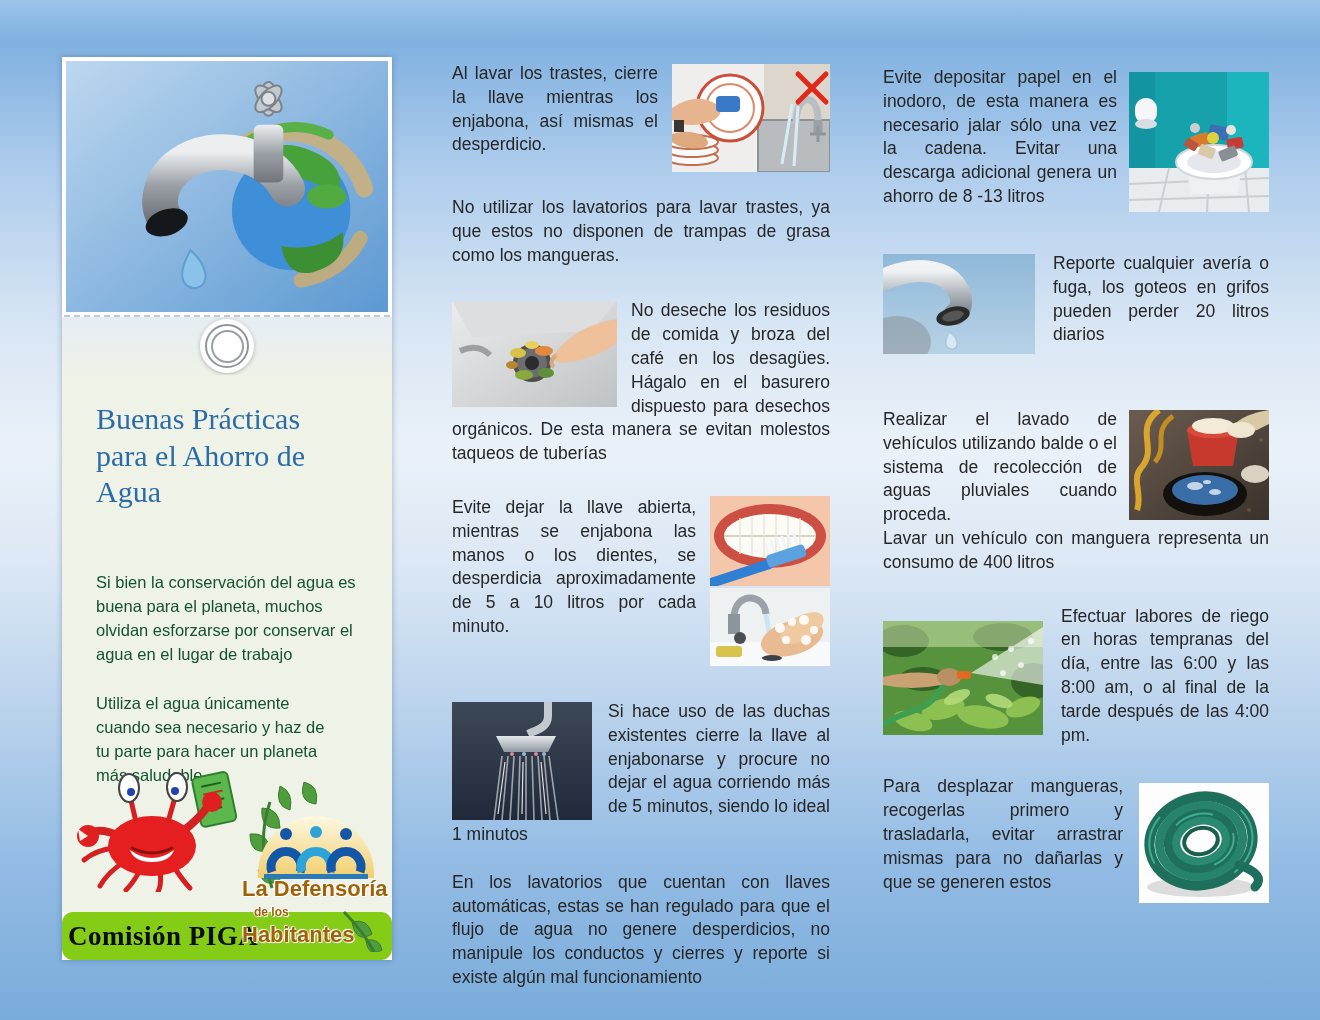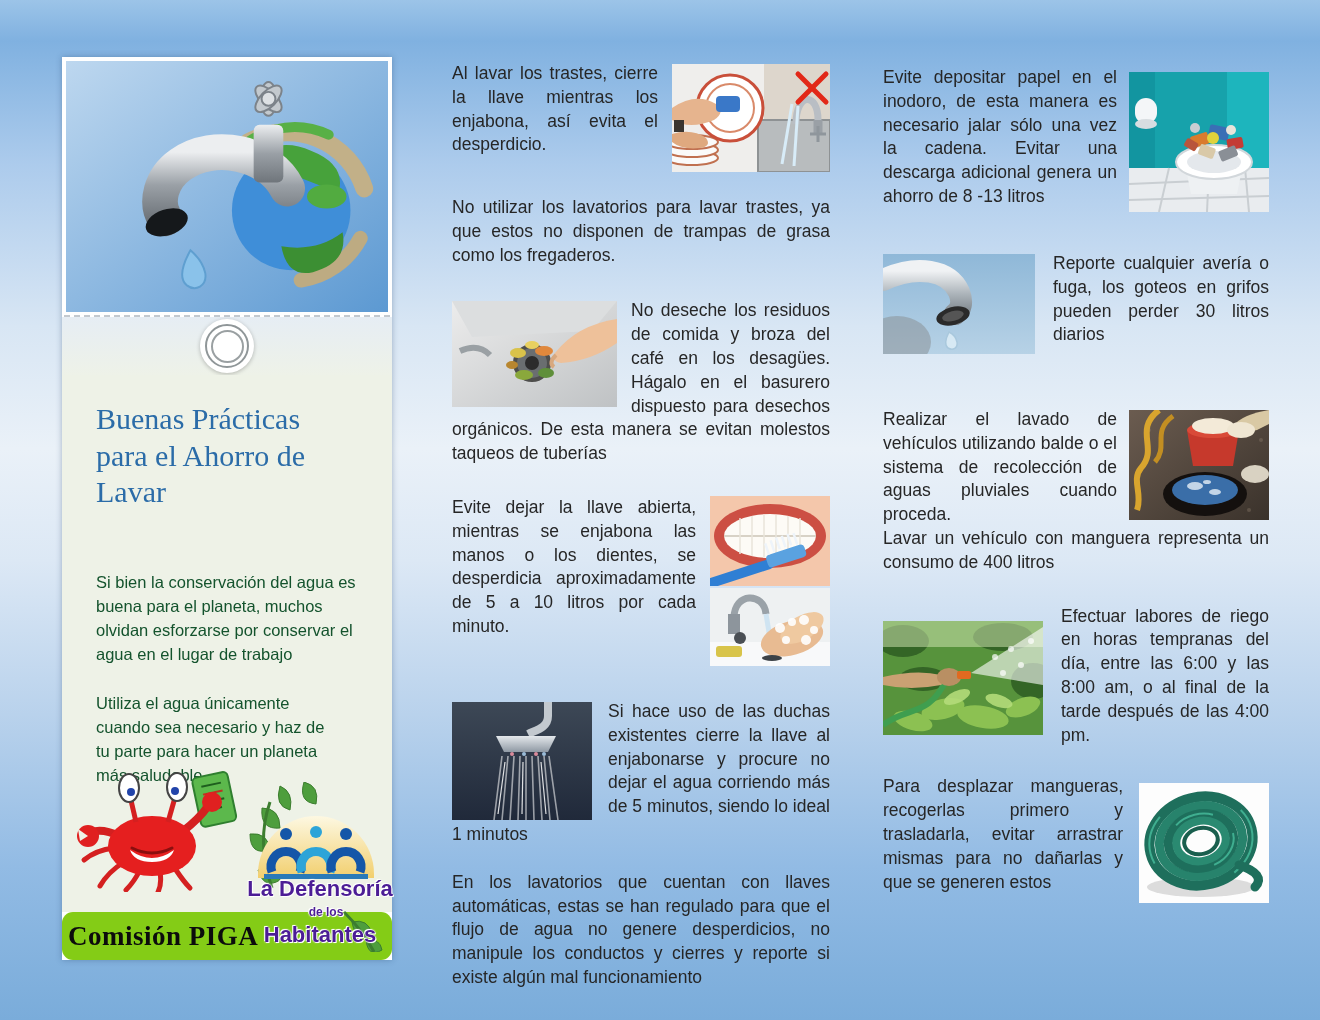"Al lavar los trastes, cierre" p.block { text: evita -> mismas }
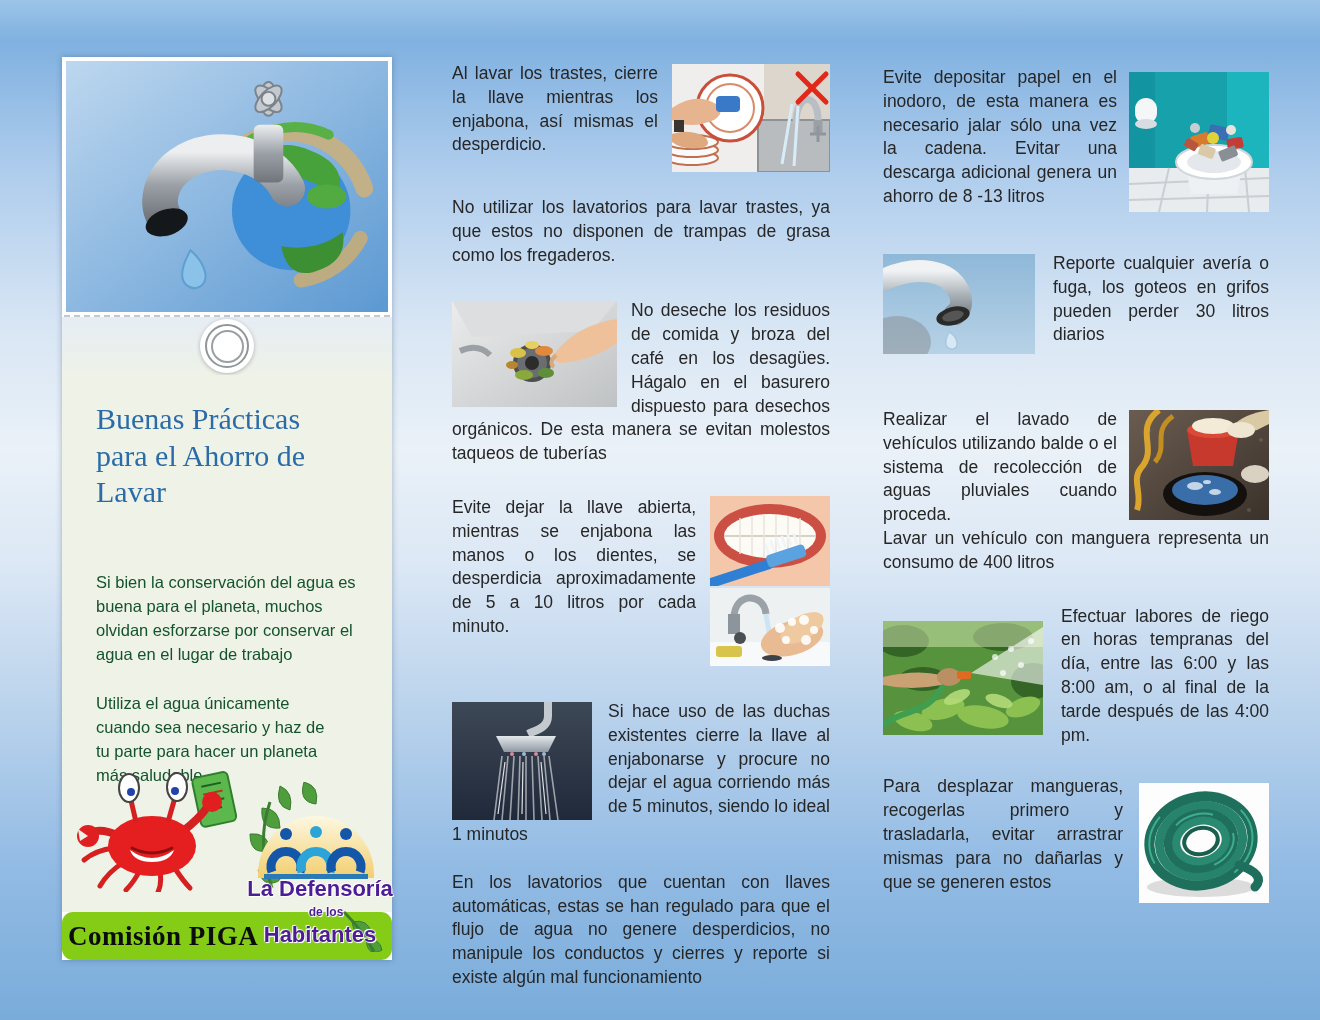"No utilizar los lavatorios para" p.block { text: fregaderos -> mangueras }
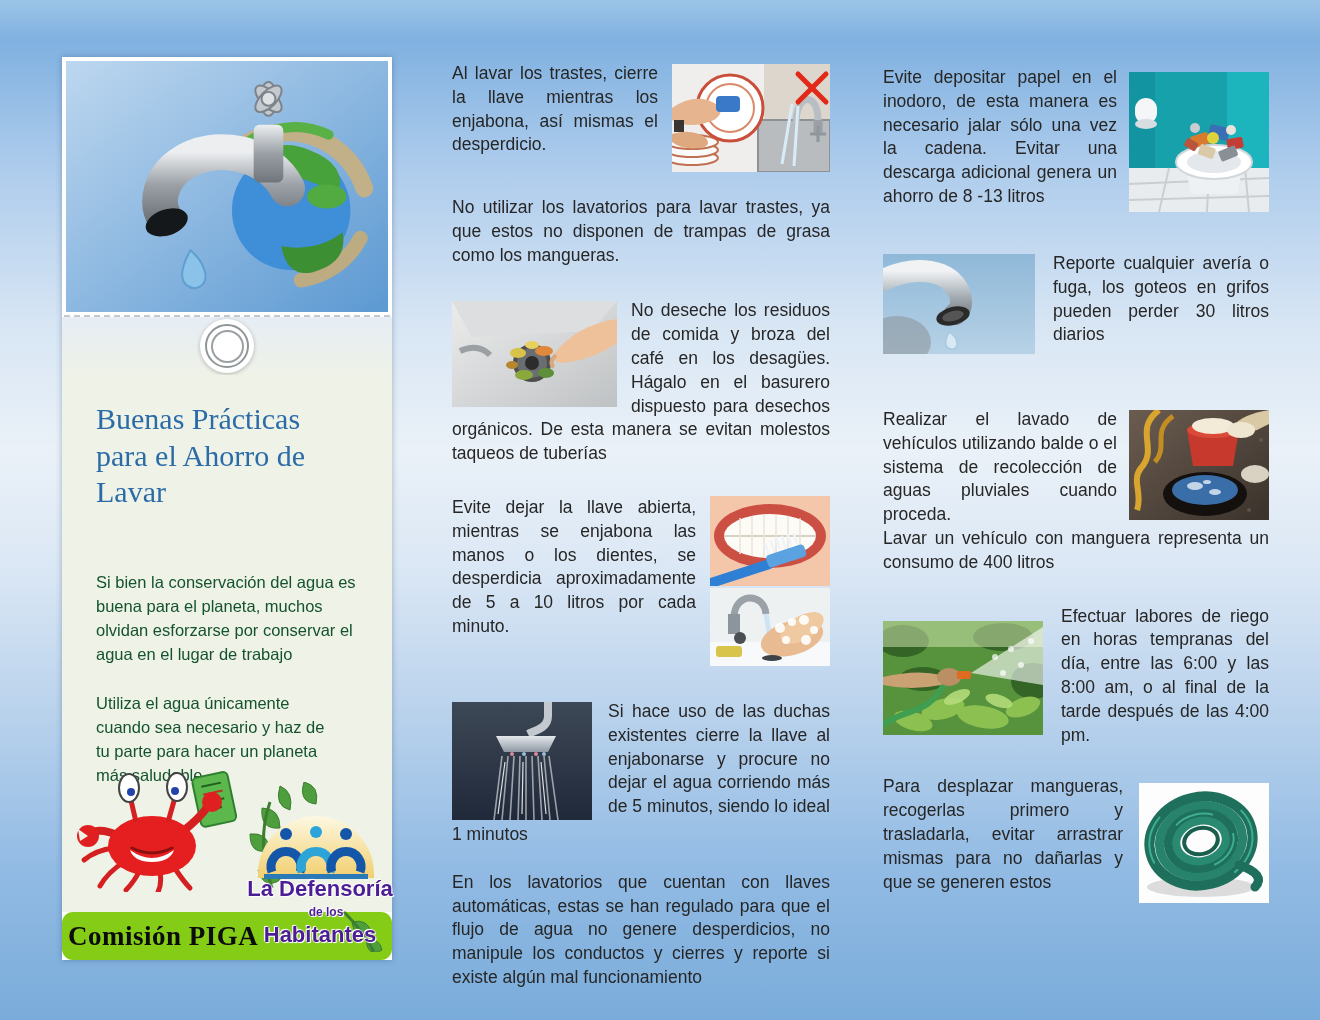"Reporte cualquier avería o fuga," p.block { text: 30 -> 20 }
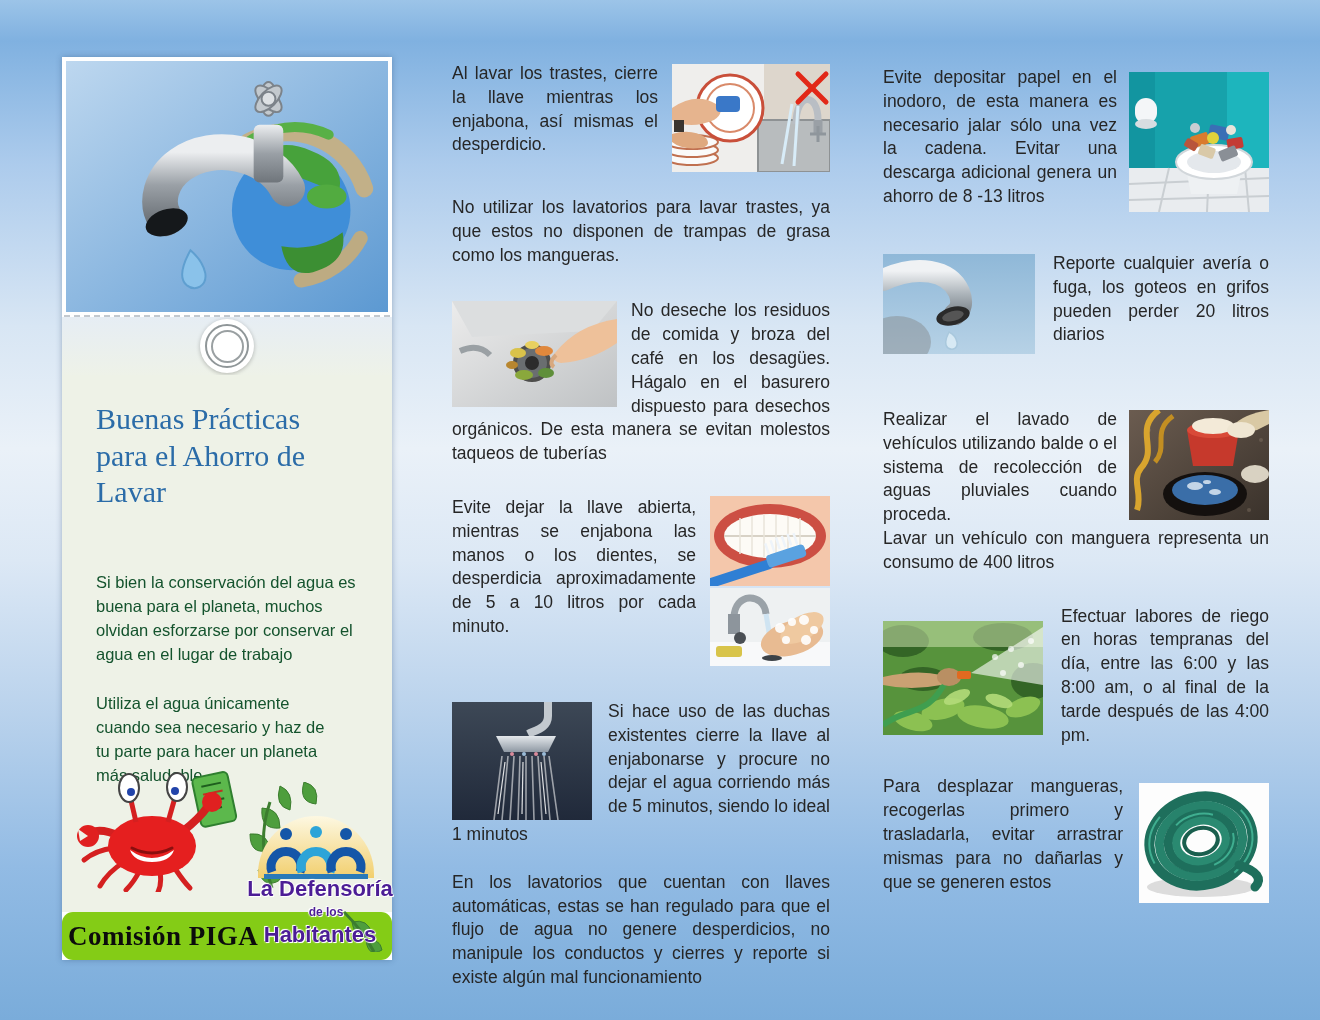"Buenas Prácticas para el Ahorro" h1.lp-title { text: Lavar -> Agua }
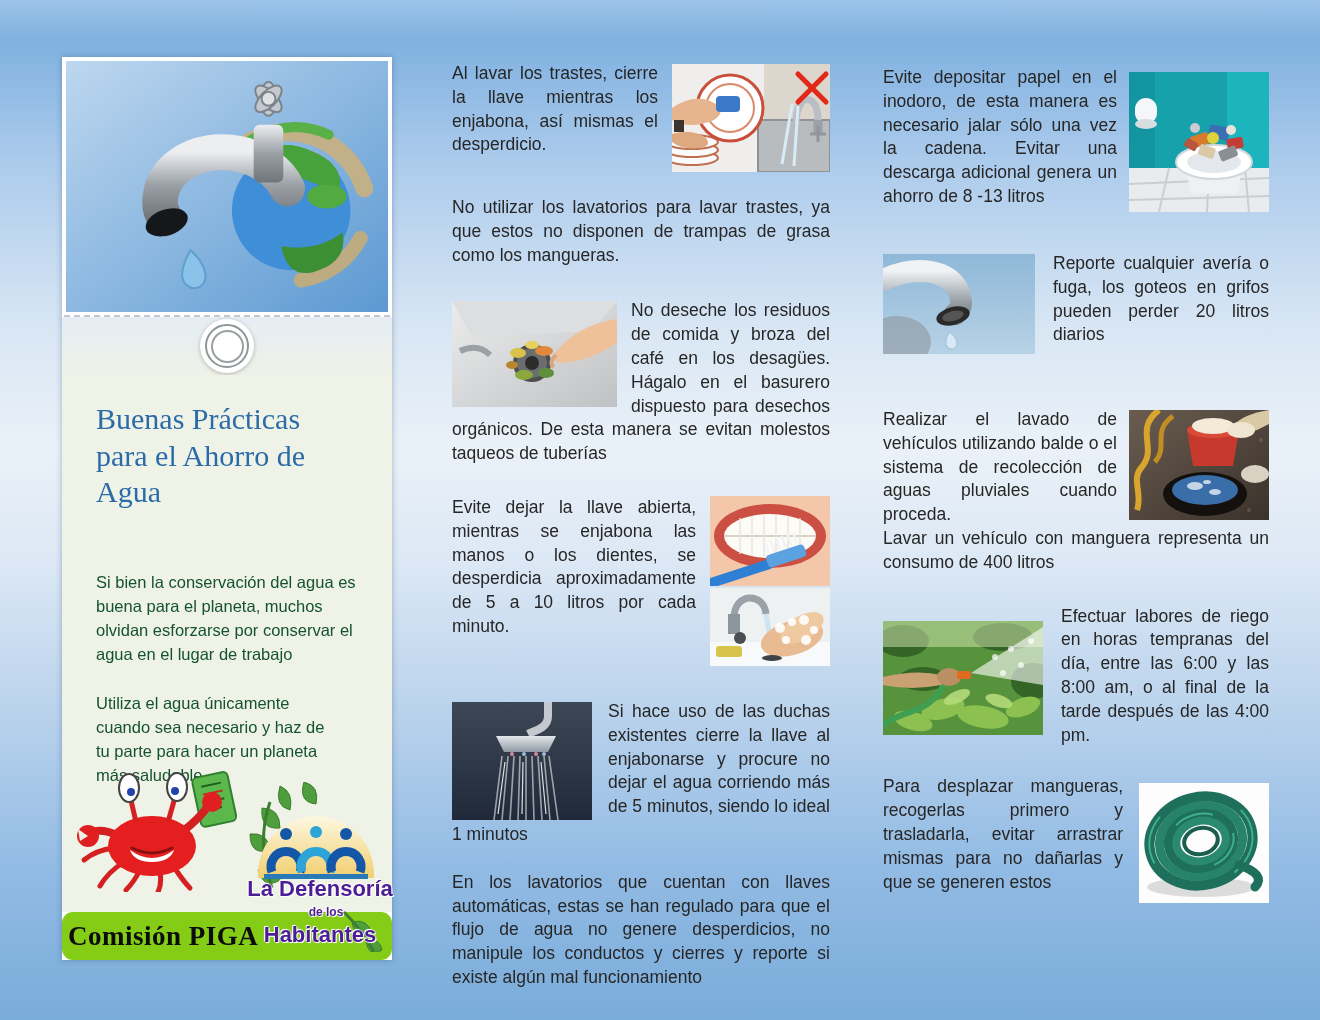"La Defensoría" .logo-text { color: #4c1d95 -> #a16207; text-align: center -> left }
